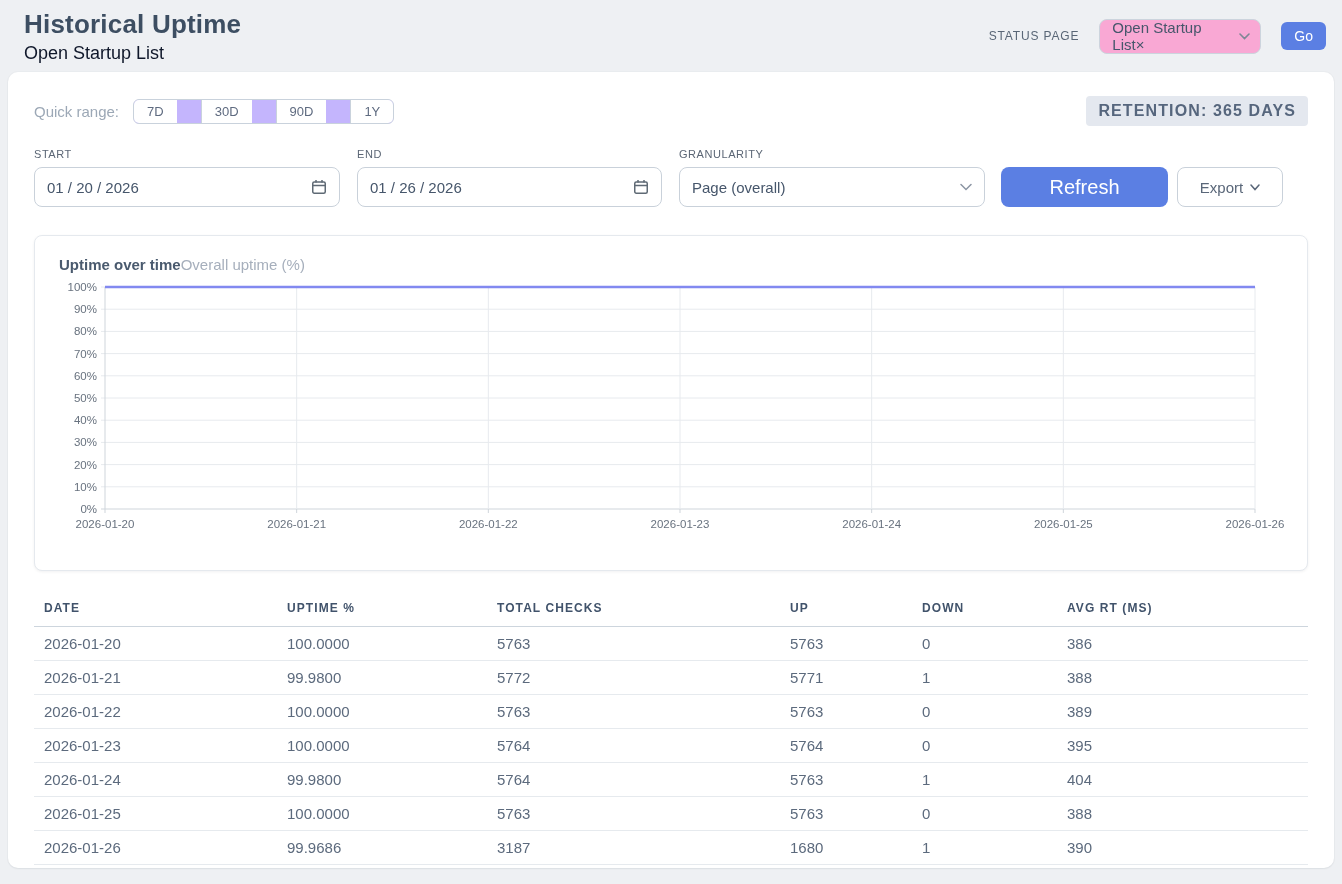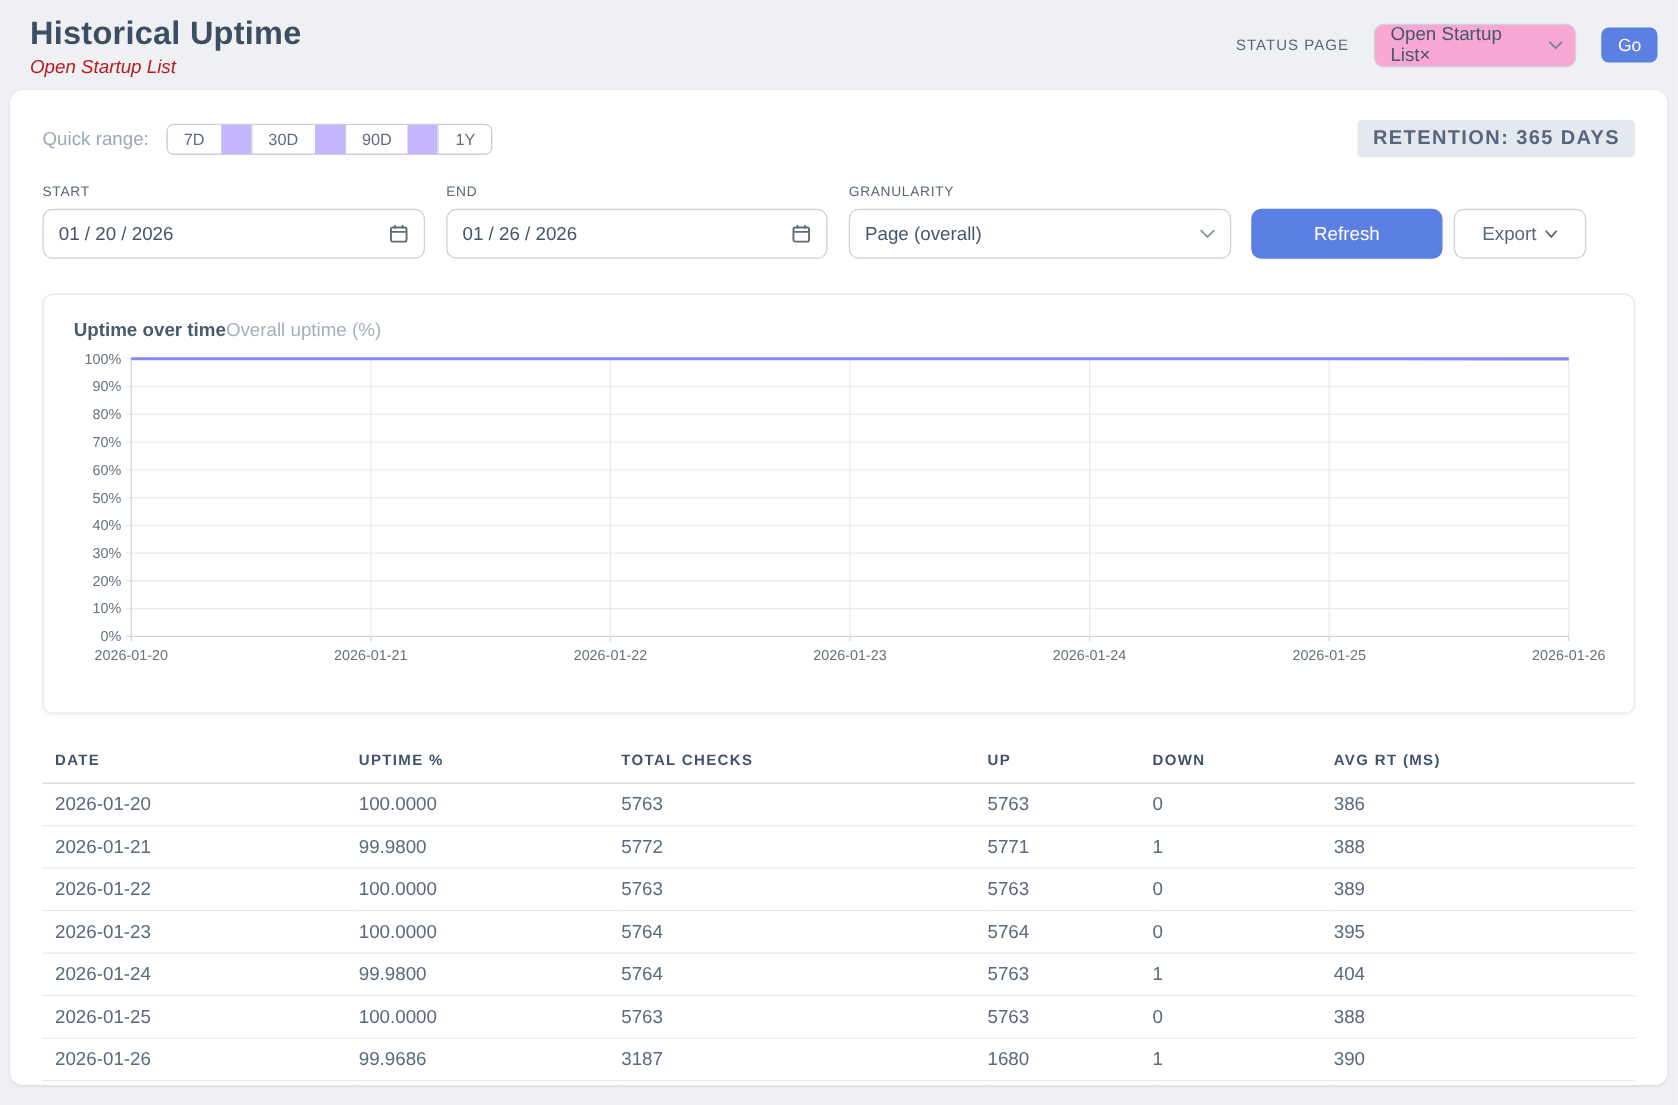"Open Startup List" .page-subtitle { color: #b91c1c -> #0f172a; font-size: 15px -> 18px; font-style: italic -> none }
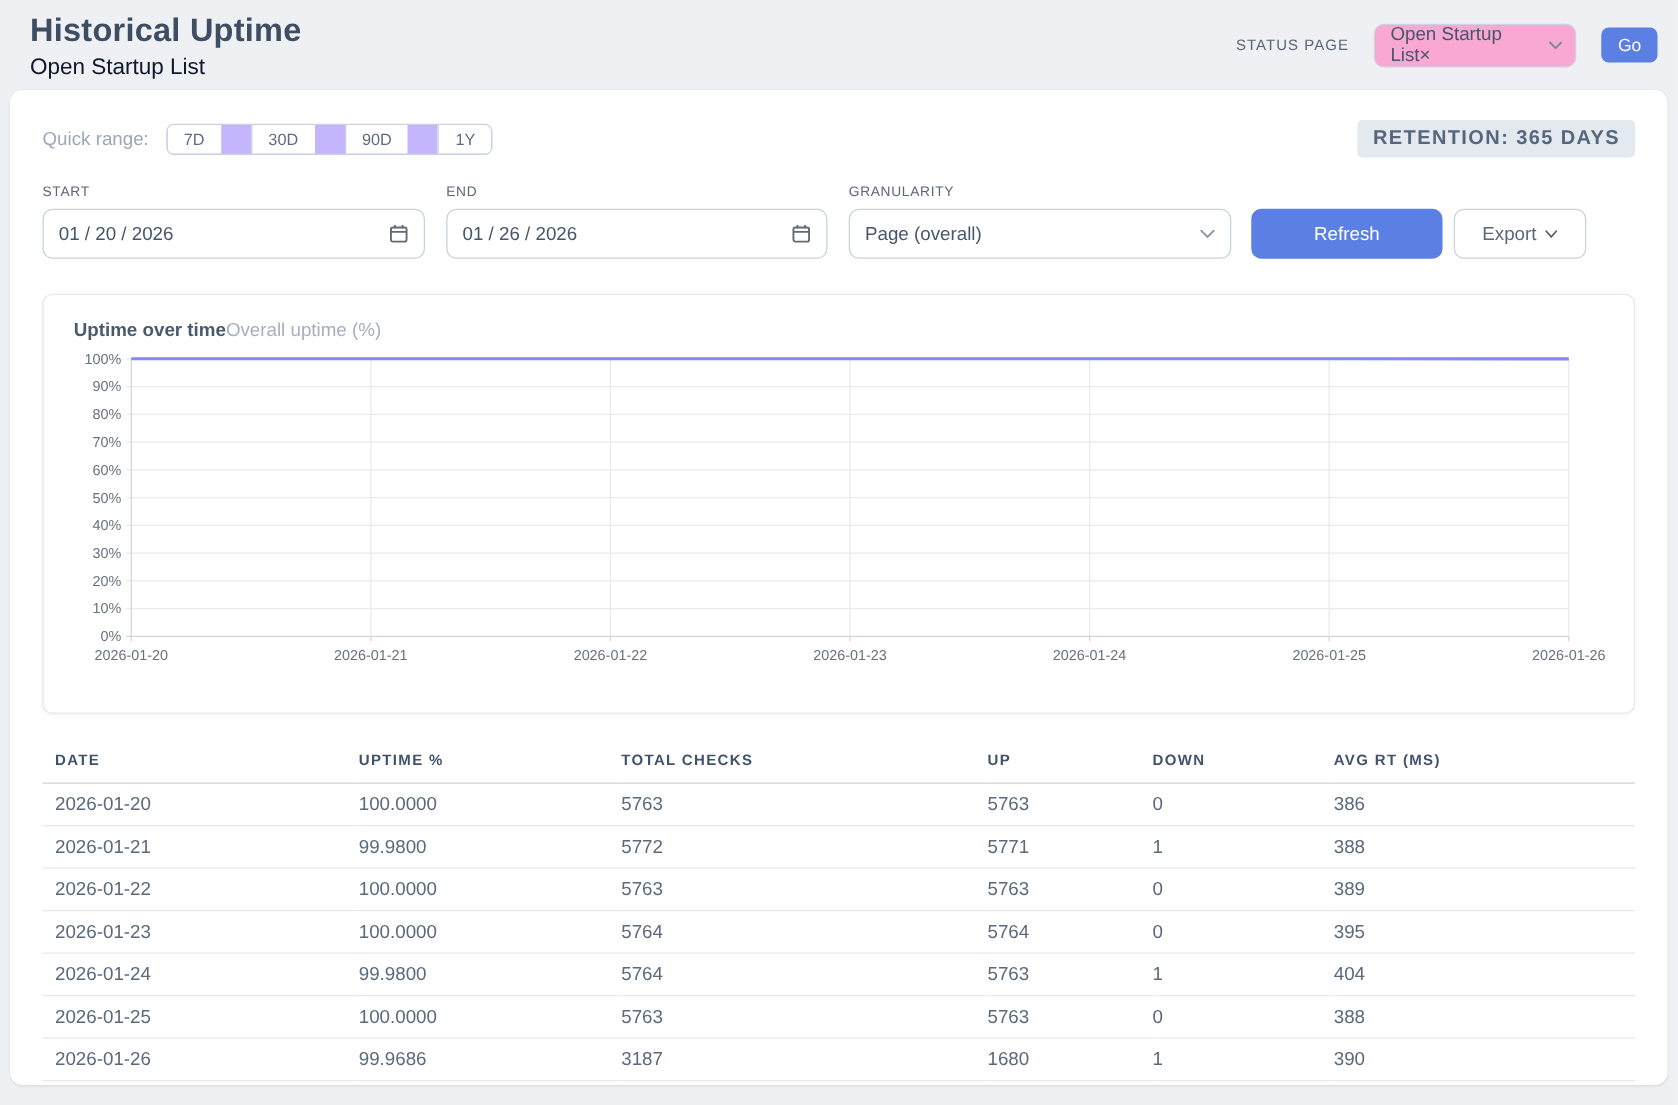"Refresh" .refresh-button { font-size: 15px -> 20px; width: 153px -> 167px }
